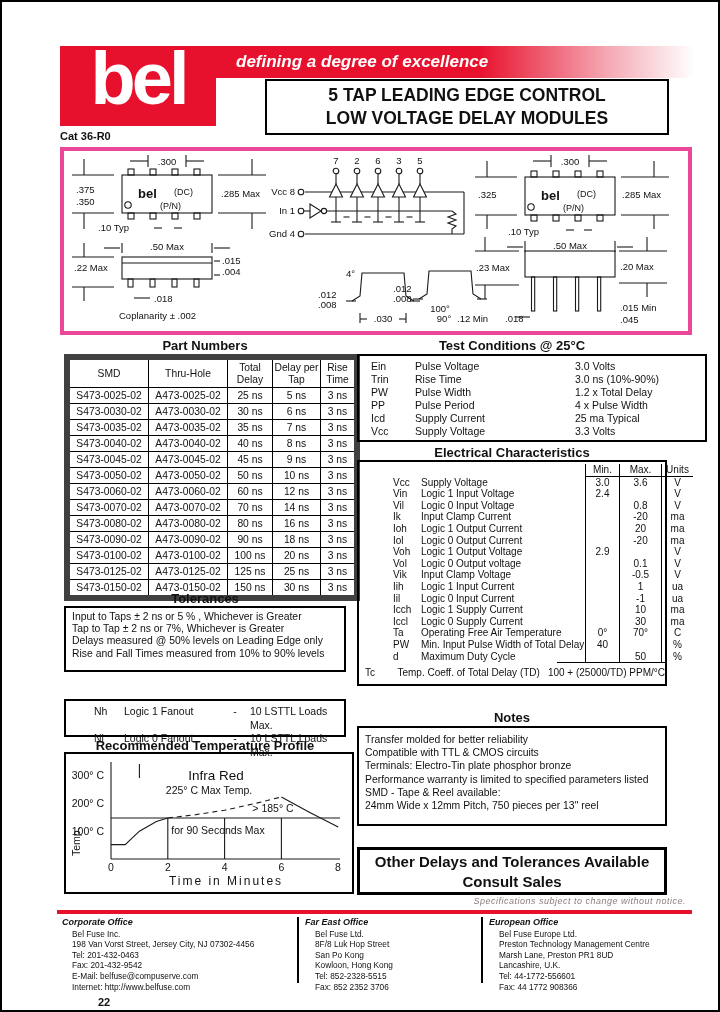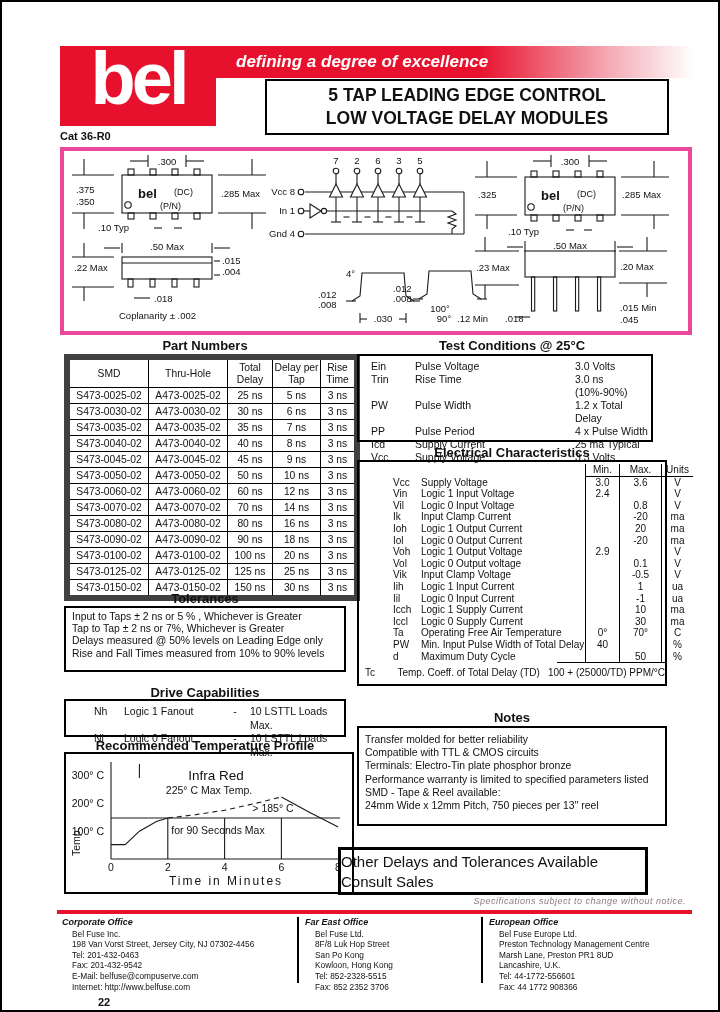"Ein" .tcbox { width: 296px -> 350px }
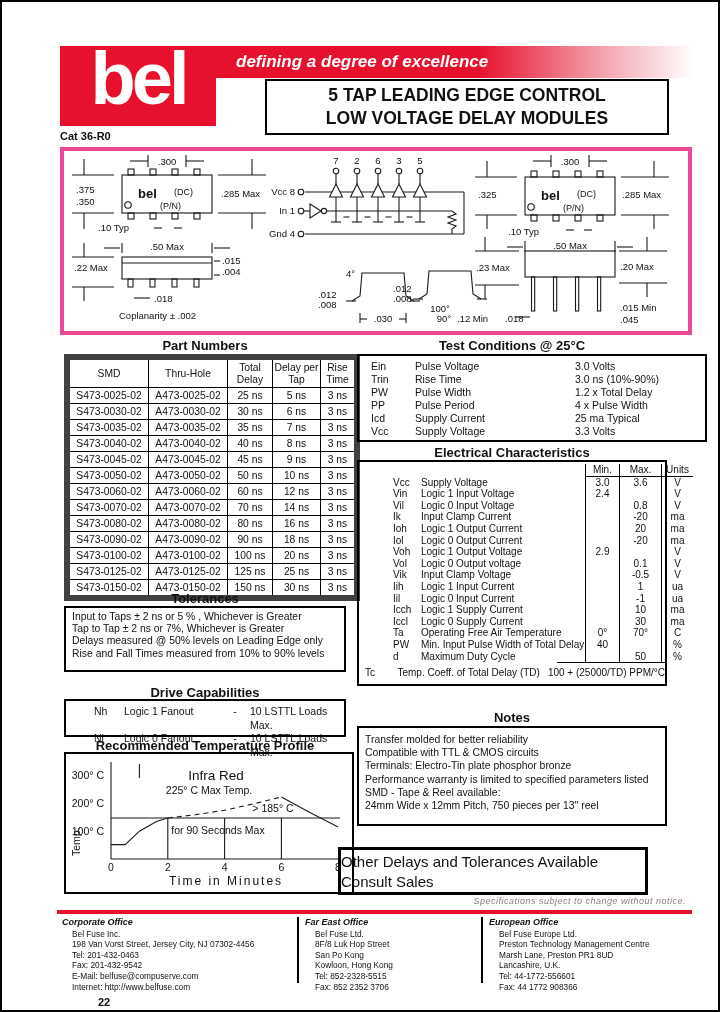"Drive Capabilities" div.shead { html: <div>Drive Capabilities</div> -> none }
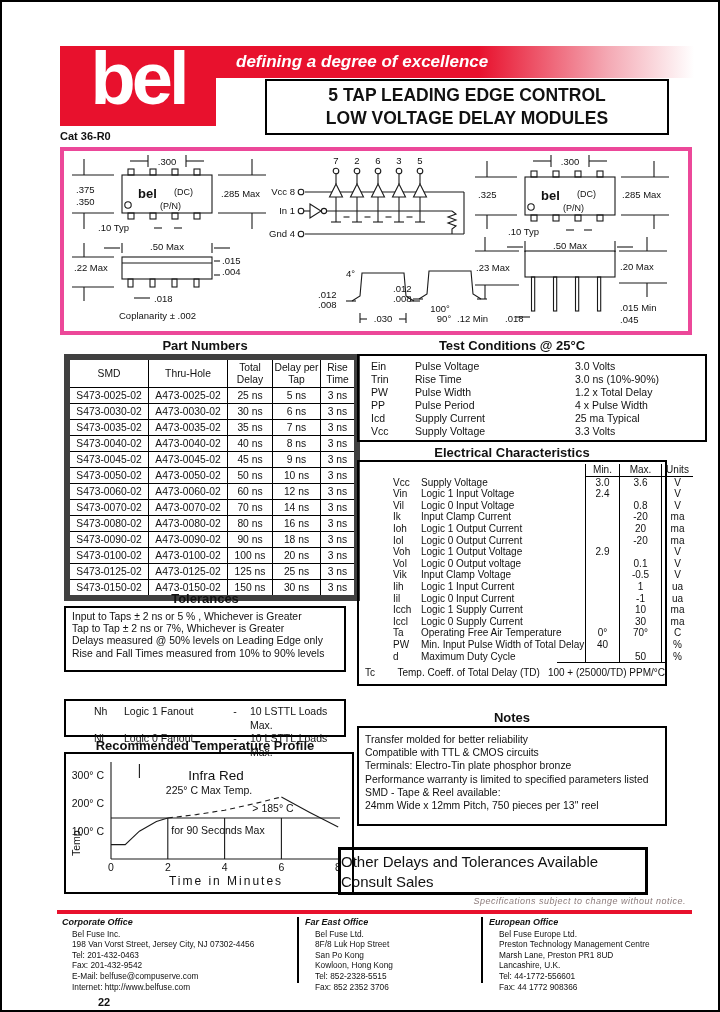"Other Delays and Tolerances Available" .otherbox { font-weight: normal -> bold; left: 336px -> 355px; text-align: left -> center }
